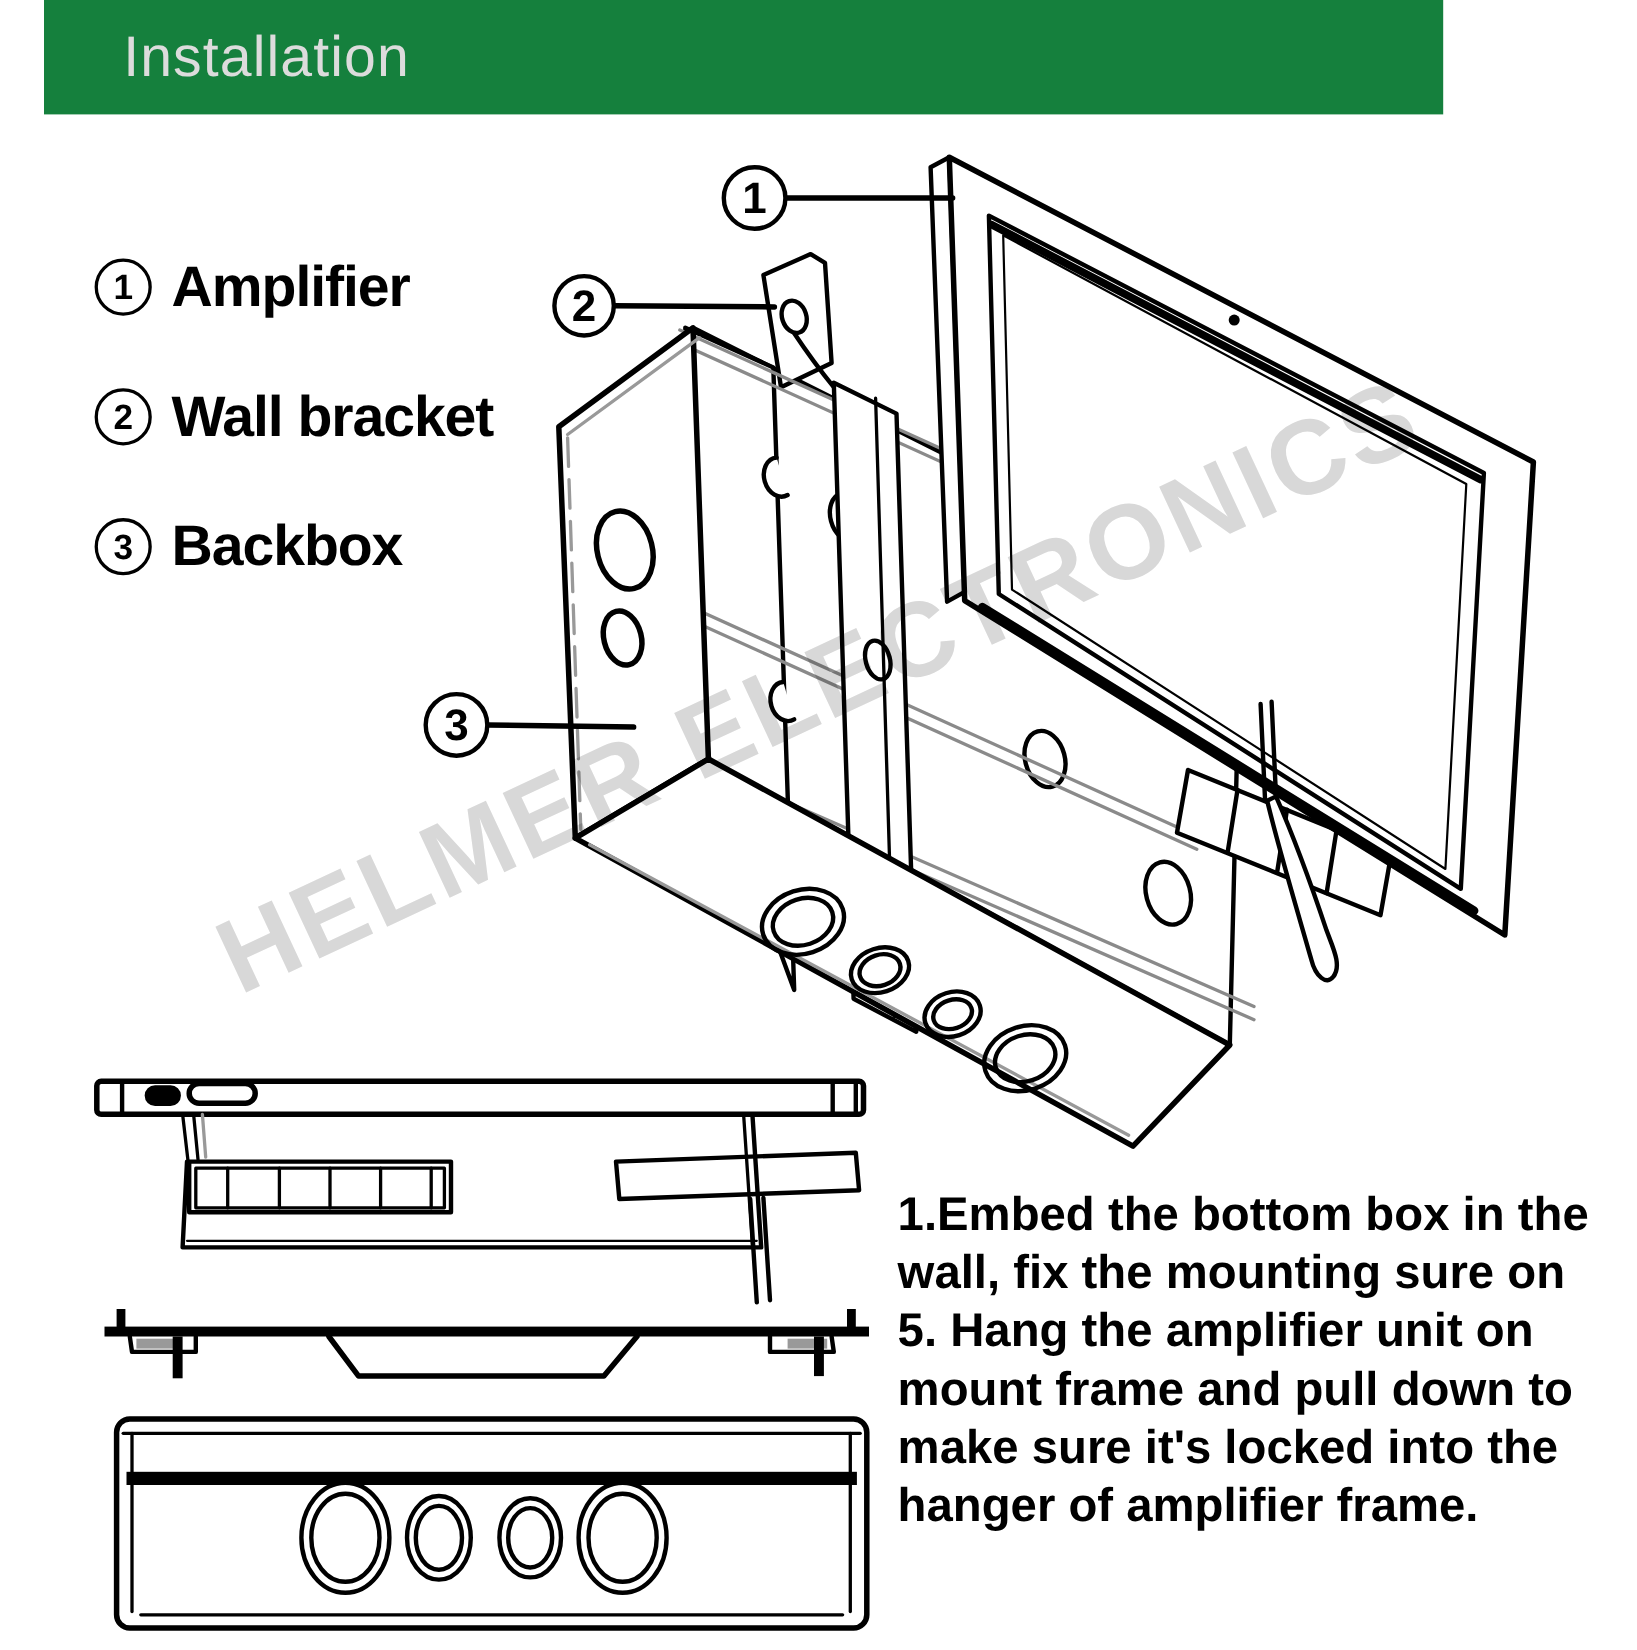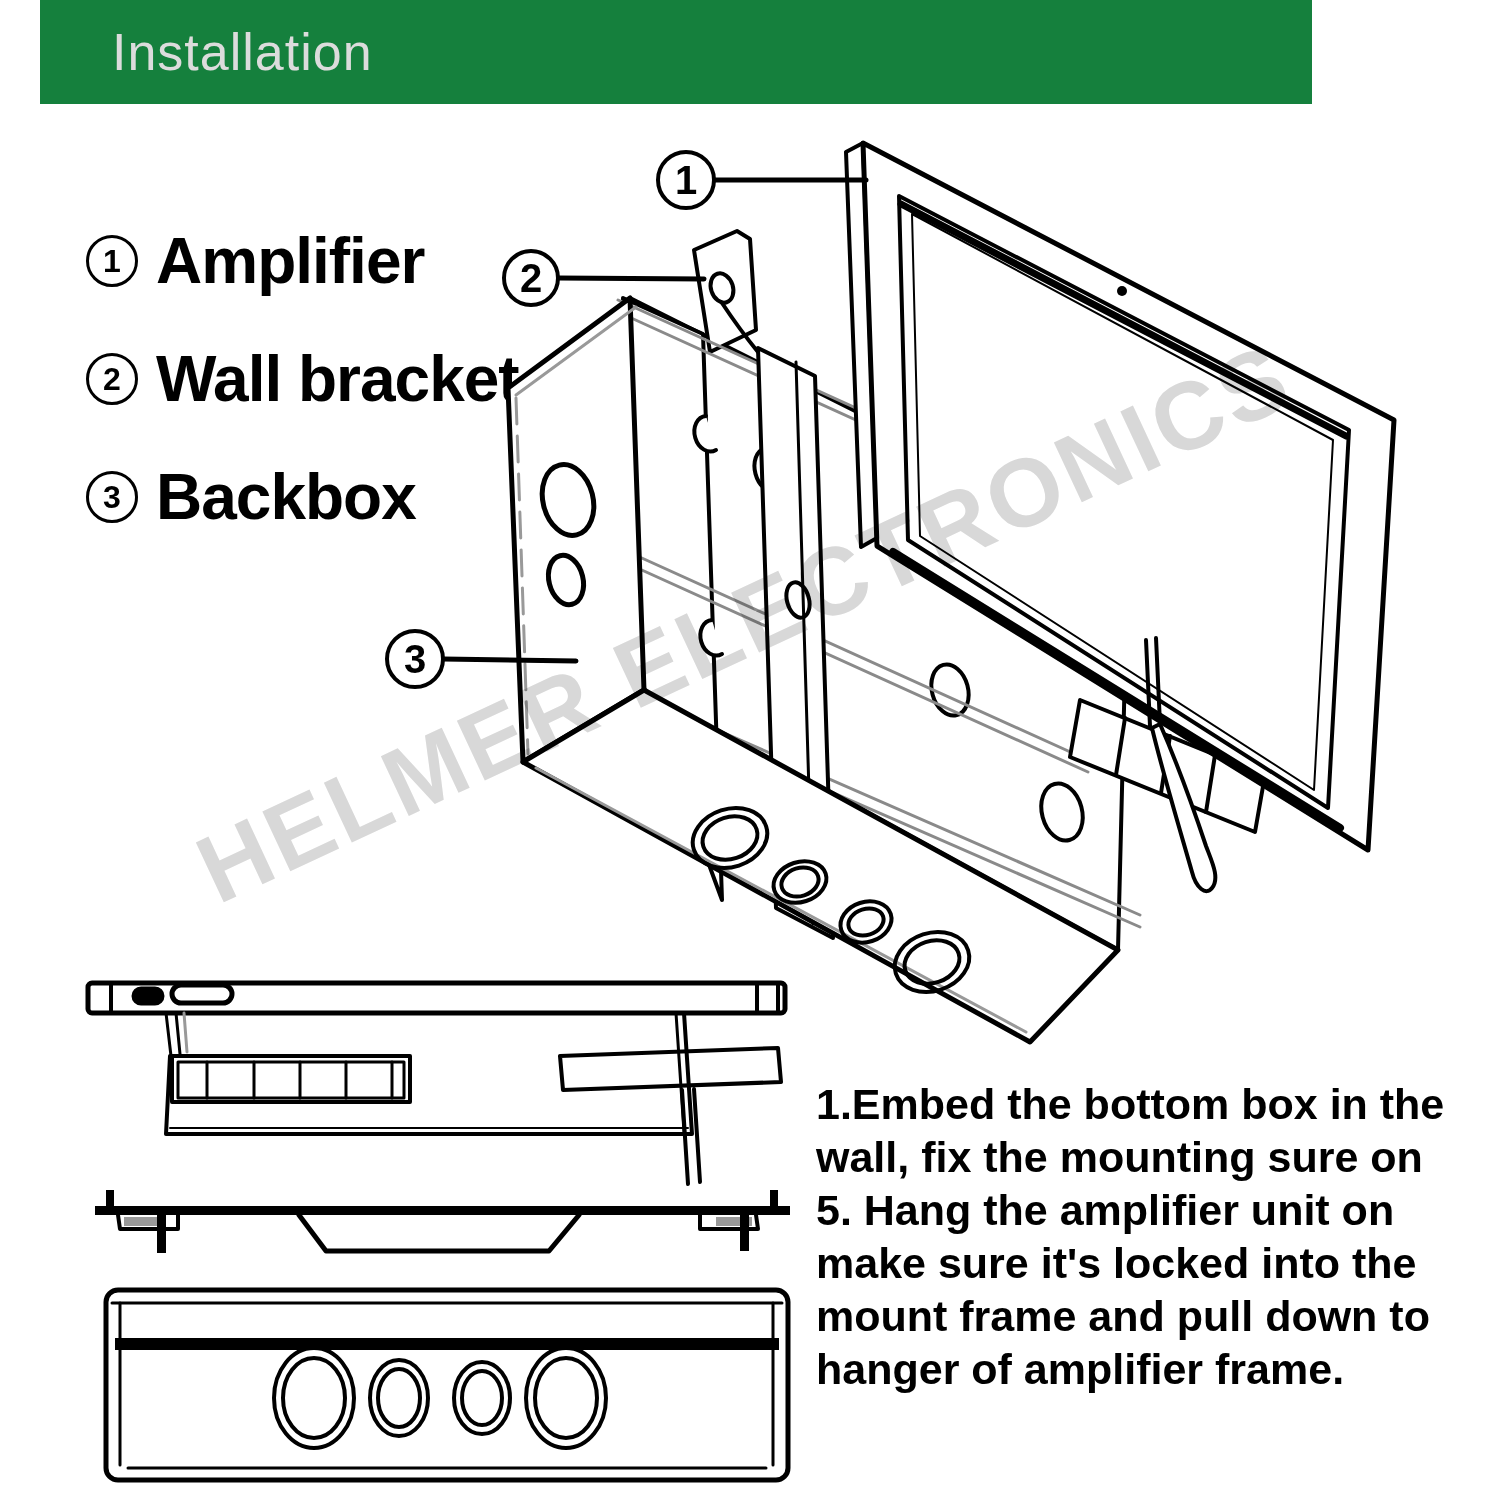"Amplifier" .legend-label { font-size: 64px -> 52px }
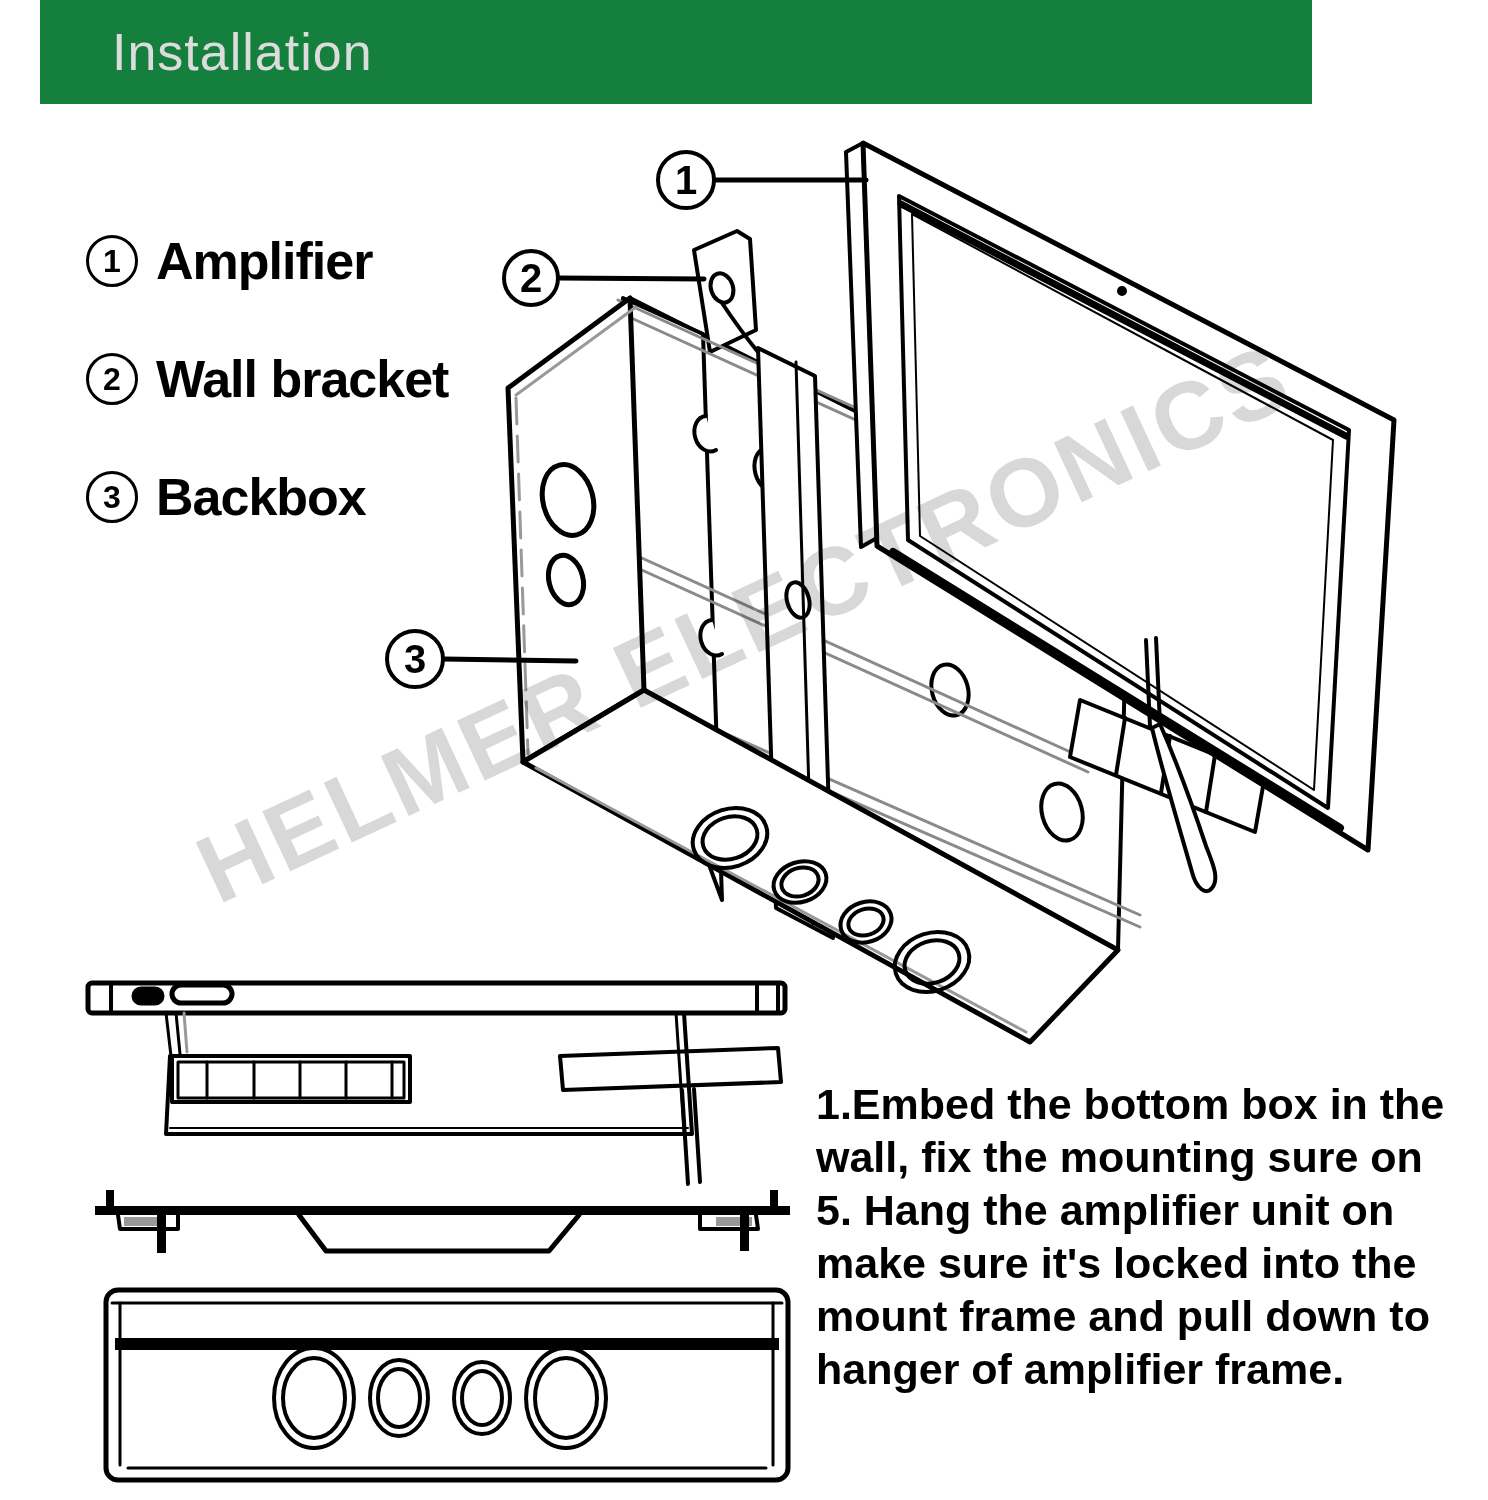"make sure it's locked into" div.instr-line { order: before "mount frame and pull down" -> after "mount frame and pull down" }
